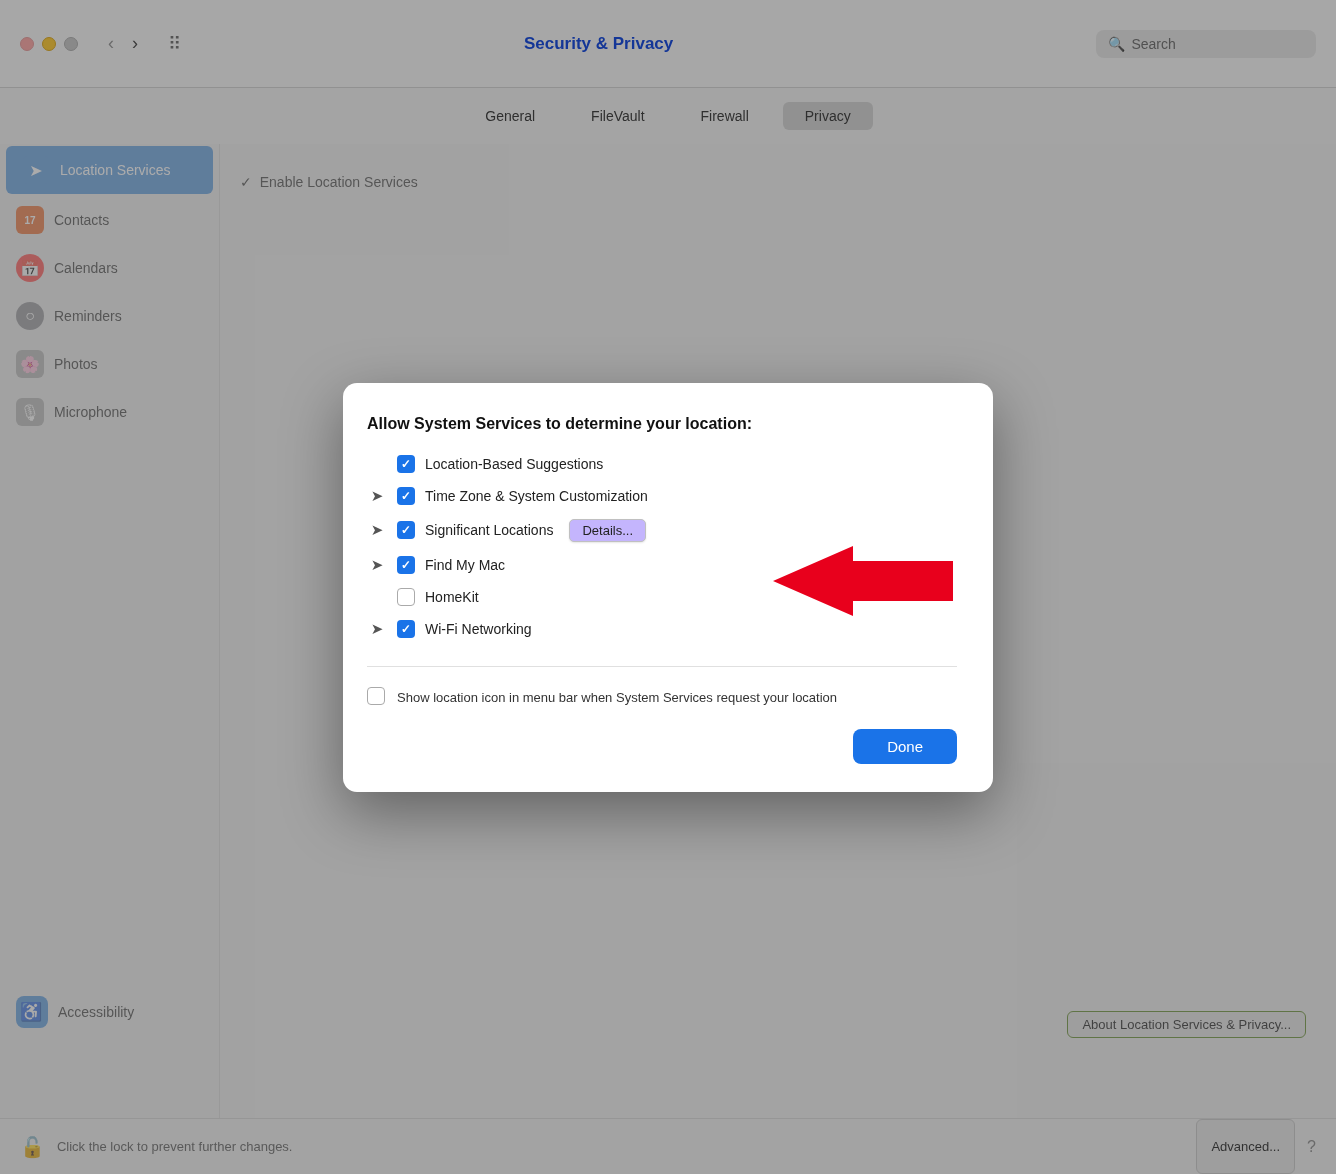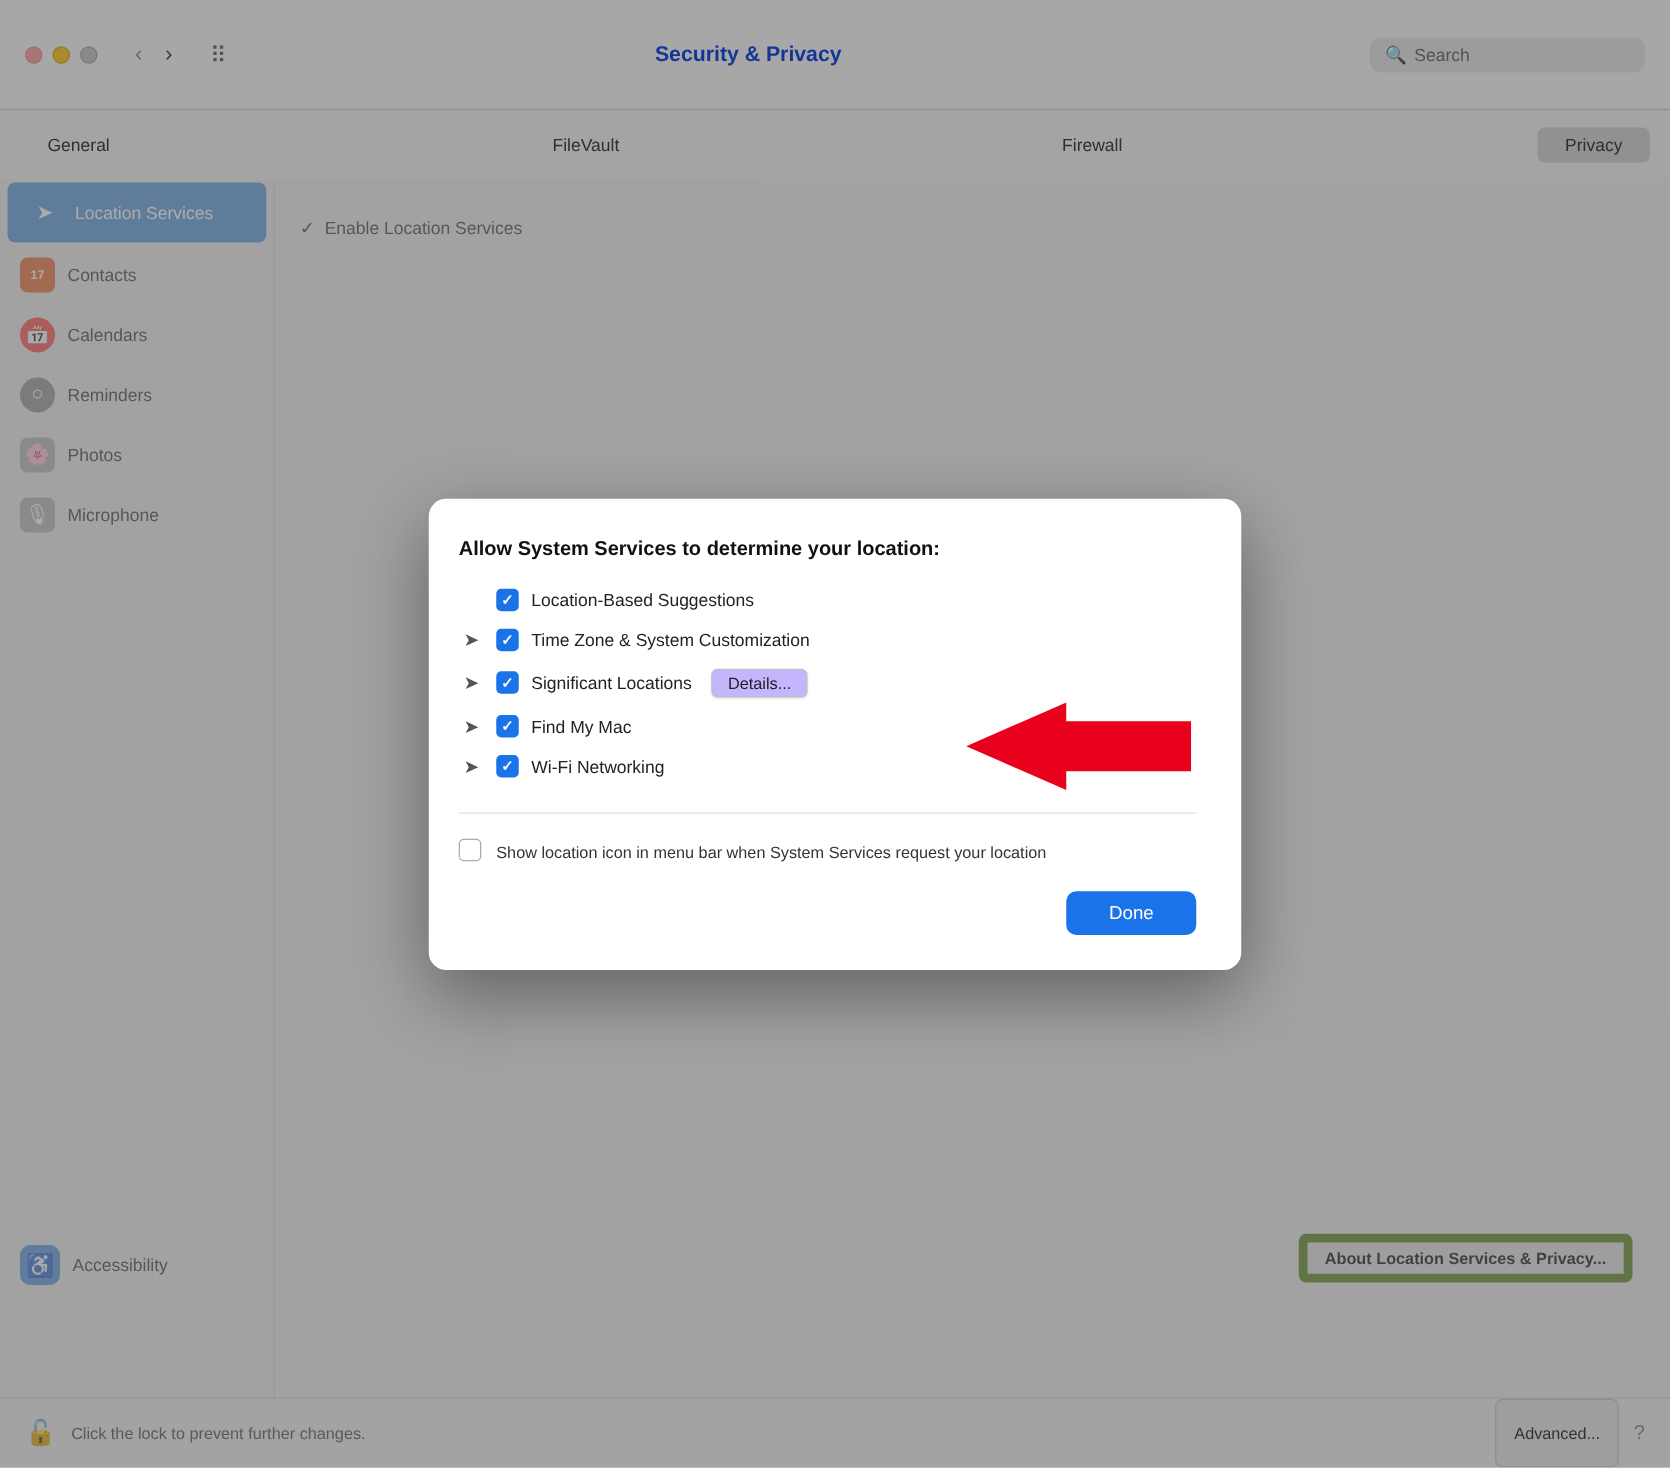"General" .tabs-bar { justify-content: space-between -> center; padding: 14px 16px -> 14px 0 }
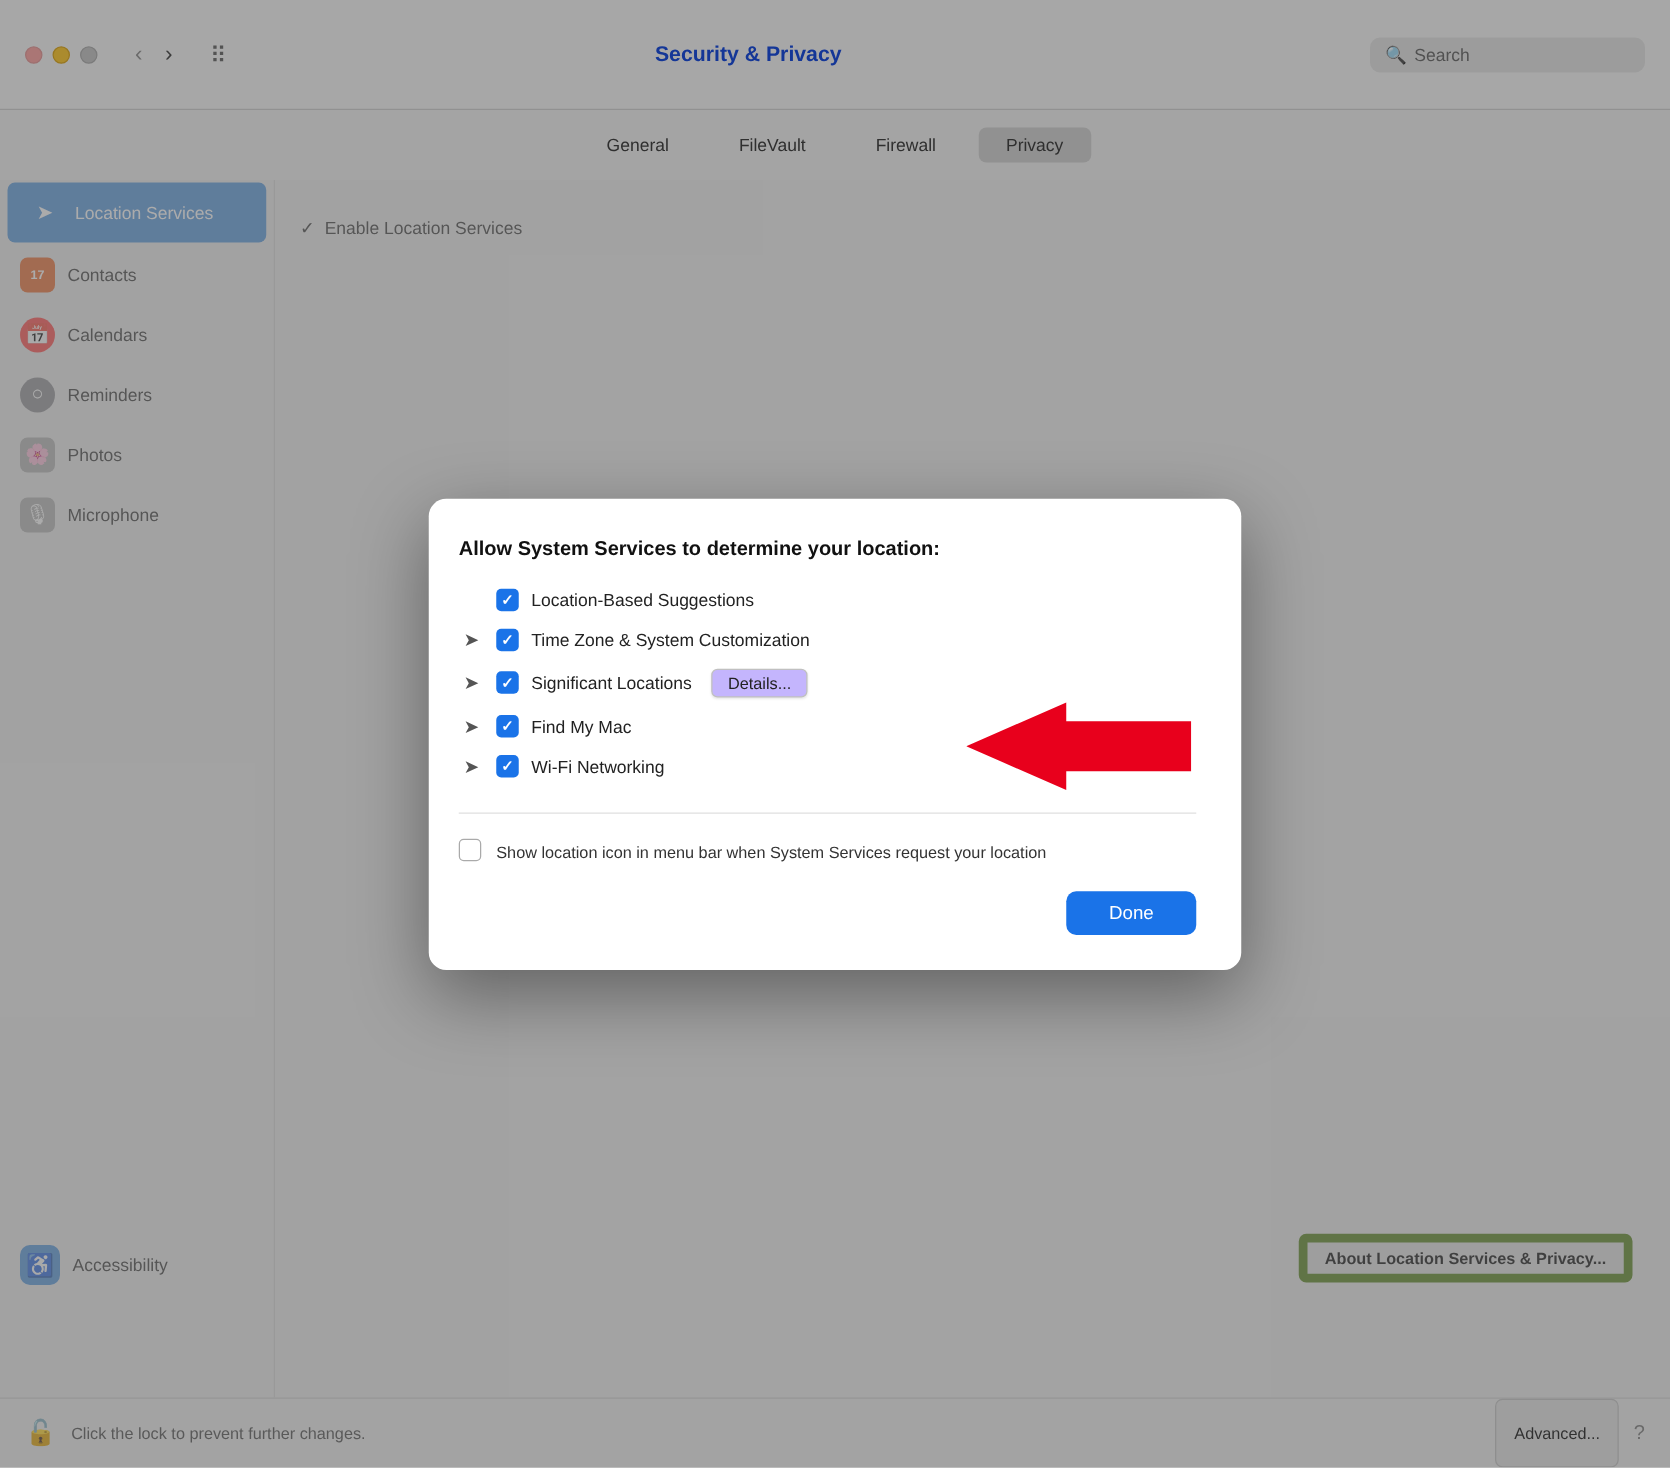"HomeKit" div.service-row { html: none -> <div> <span>➤</span> <div></div> <span>HomeKit</span> </div> }
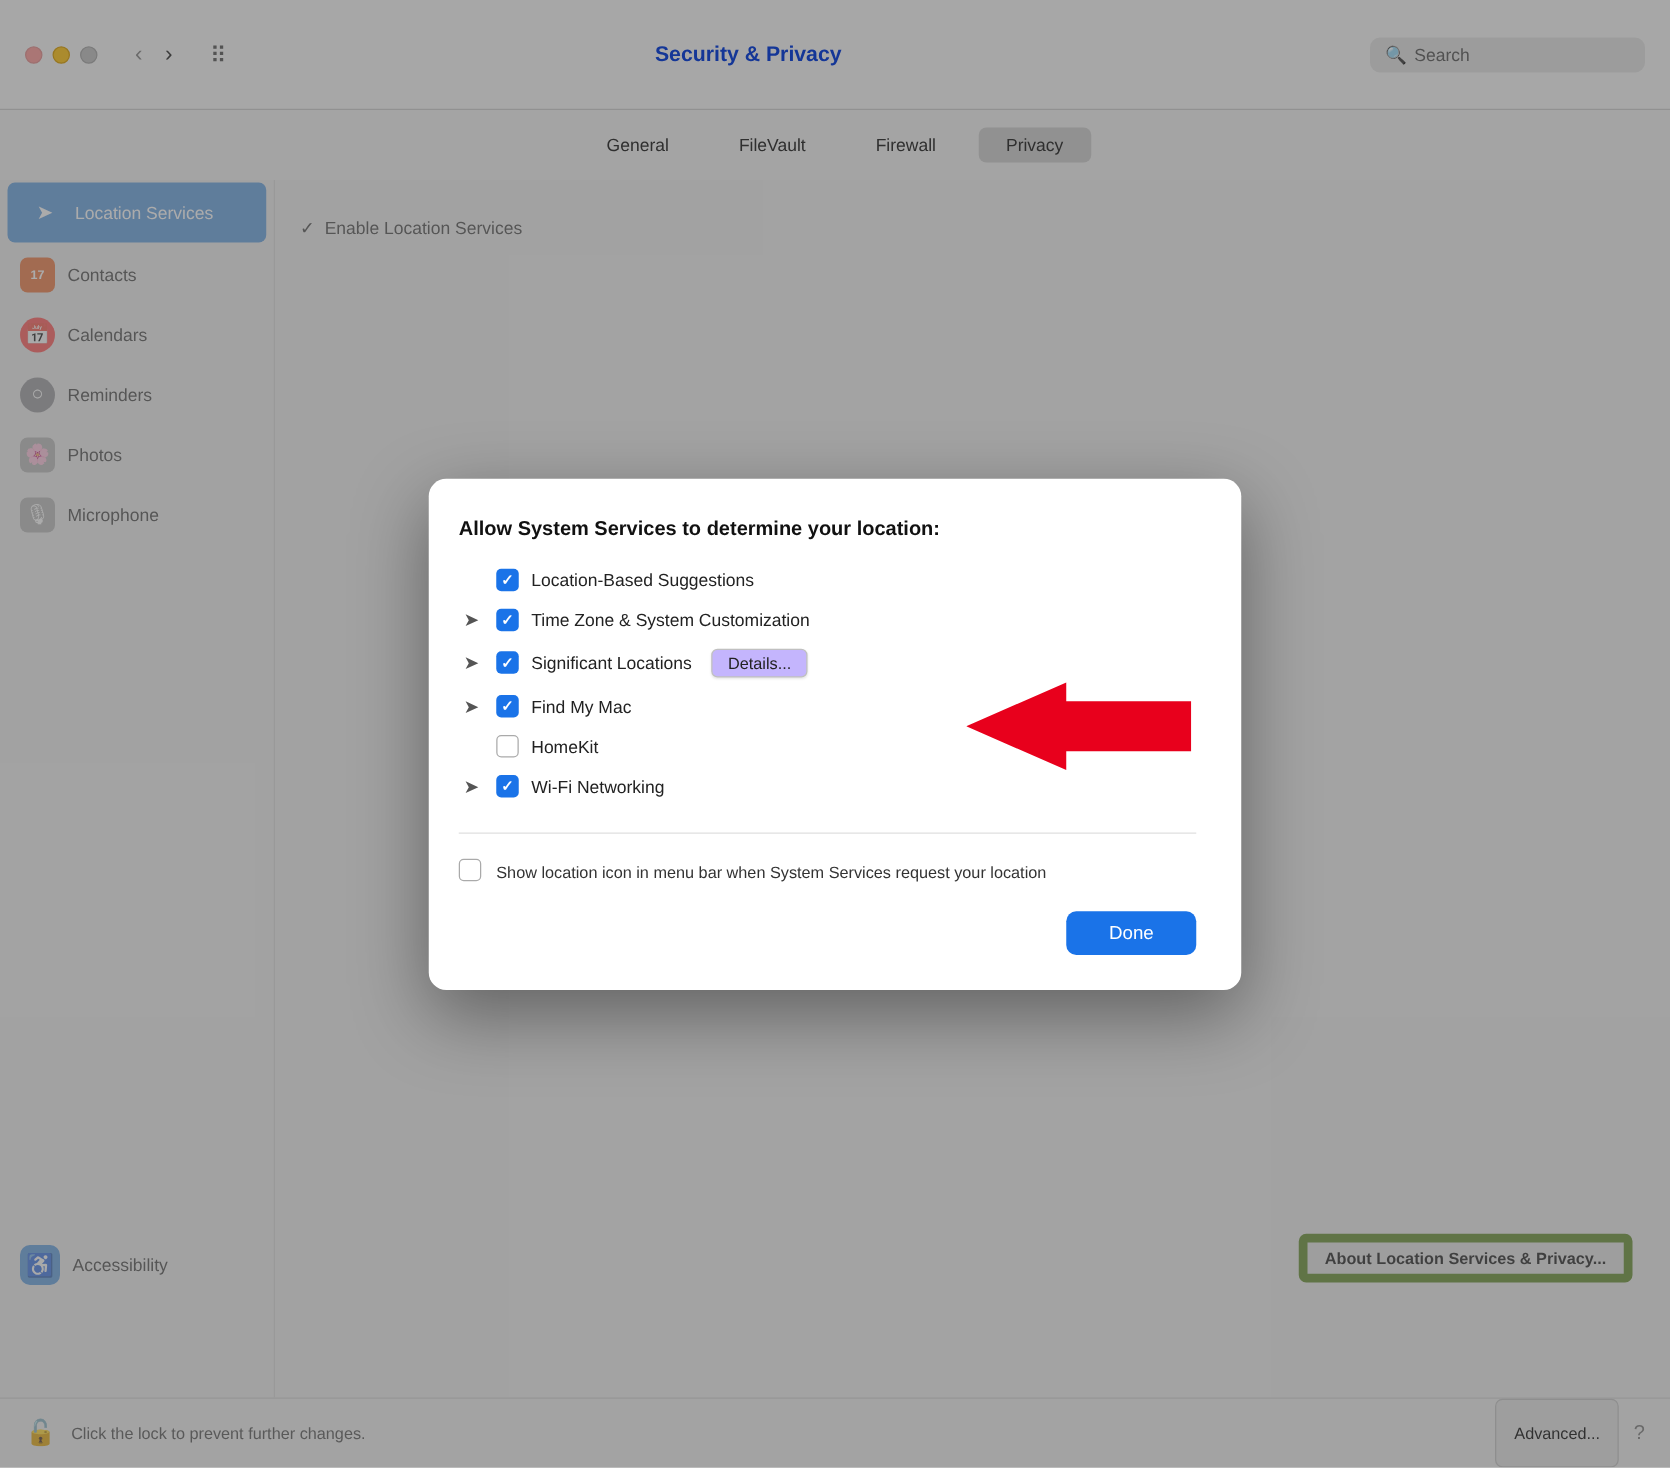"About Location Services & Privacy..." .about-location-btn { border: 7px solid #4d7c0f -> 1px solid #4d7c0f; bottom: 92px -> 80px; font-weight: bold -> none }
